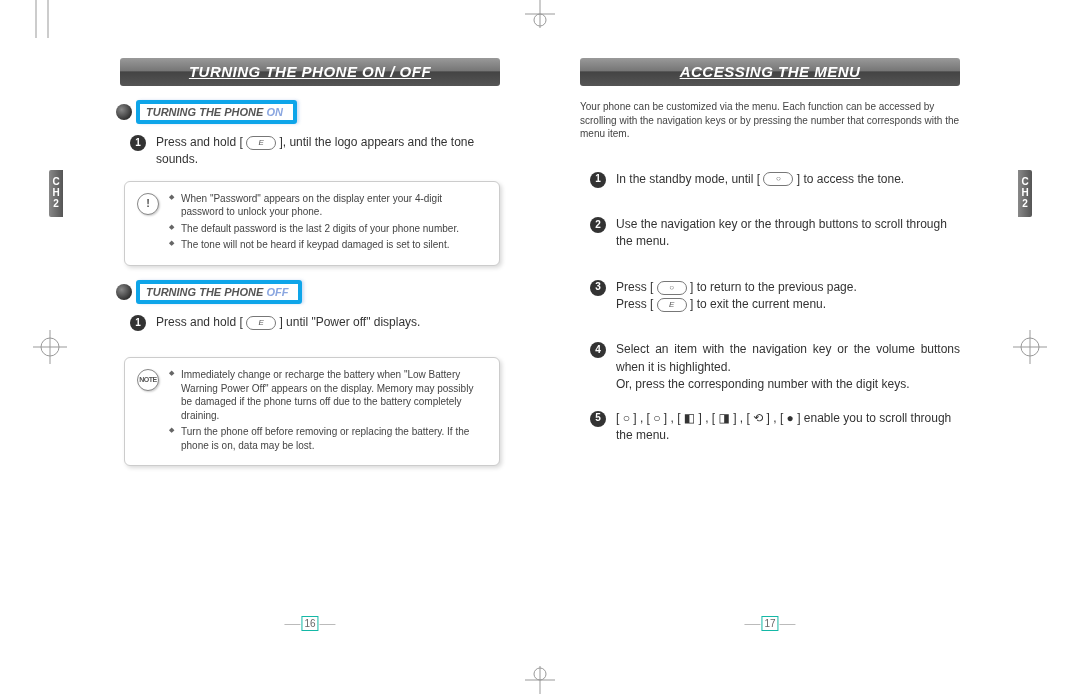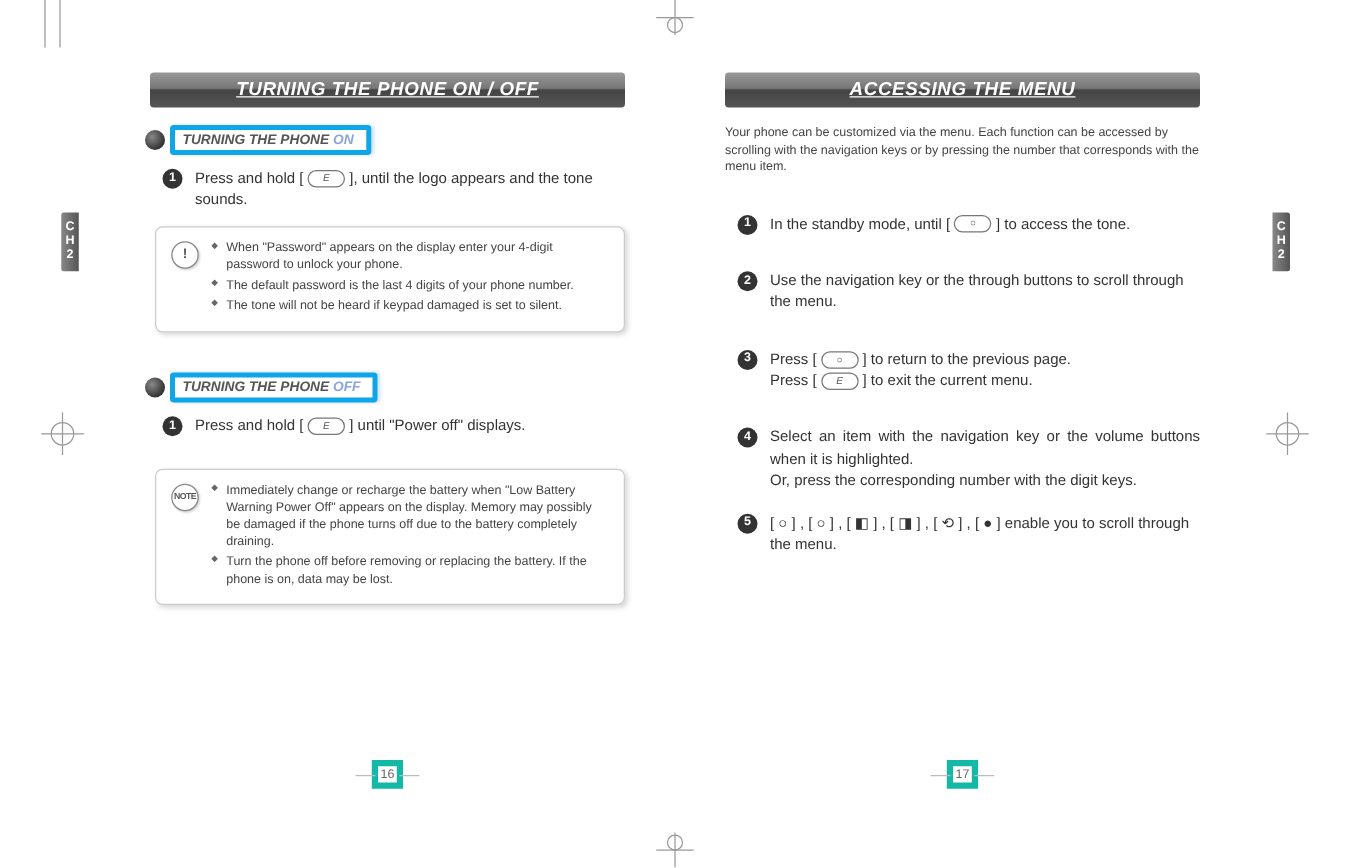"The default password is the" li { text: 4 -> 2 }
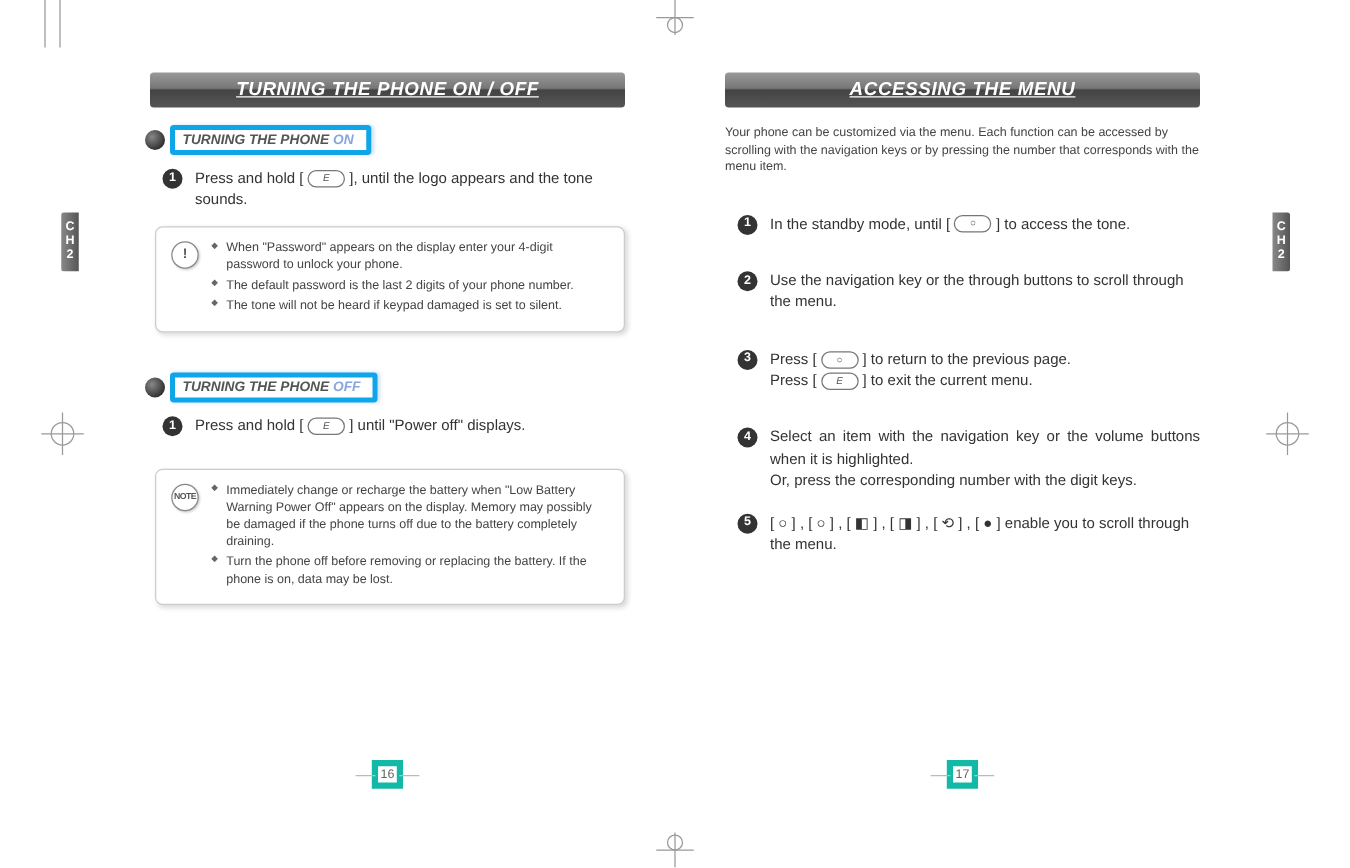"TURNING THE PHONE OFF" div.sub-head-wrap { margin-top: 32px -> 14px }
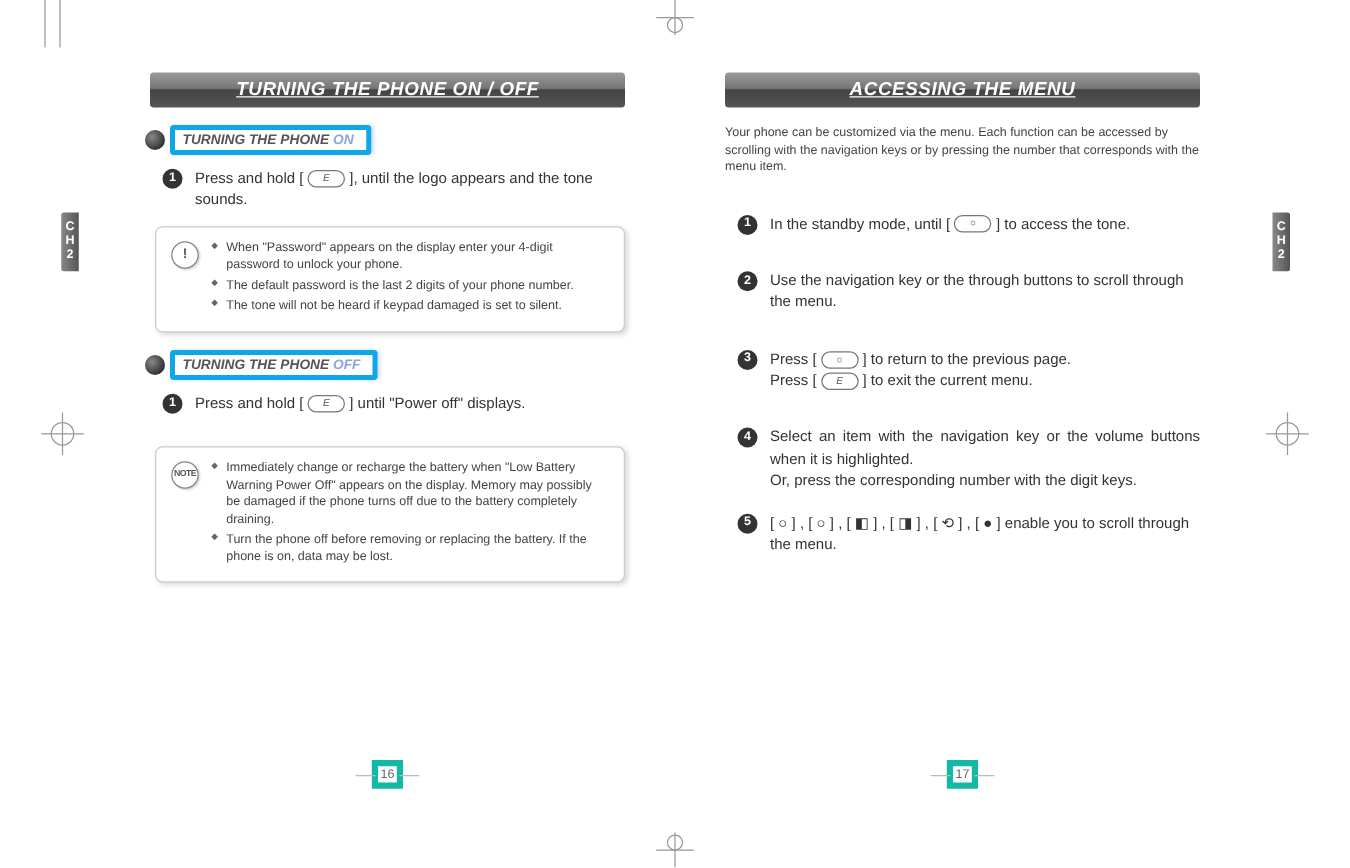"16" .pagenum { border: 5px solid #14b8a6 -> 1px solid #14b8a6 }
